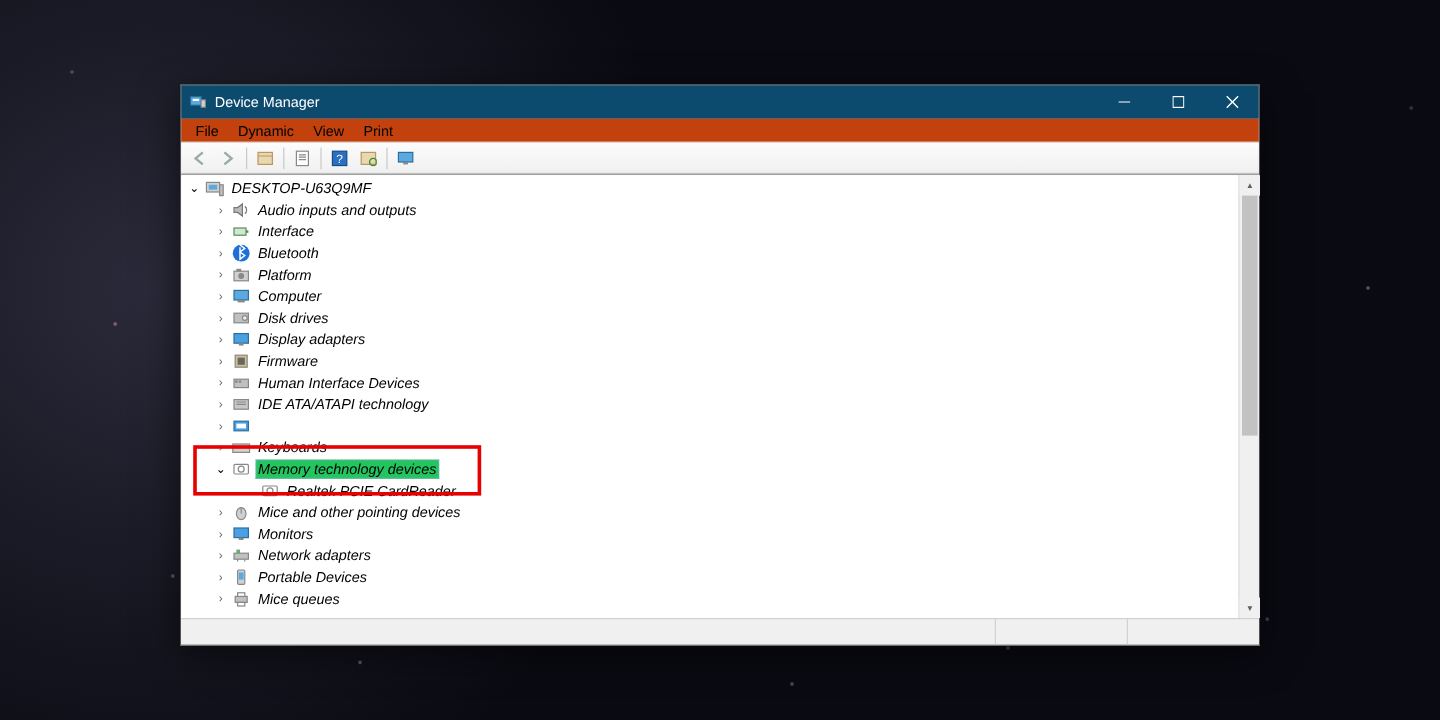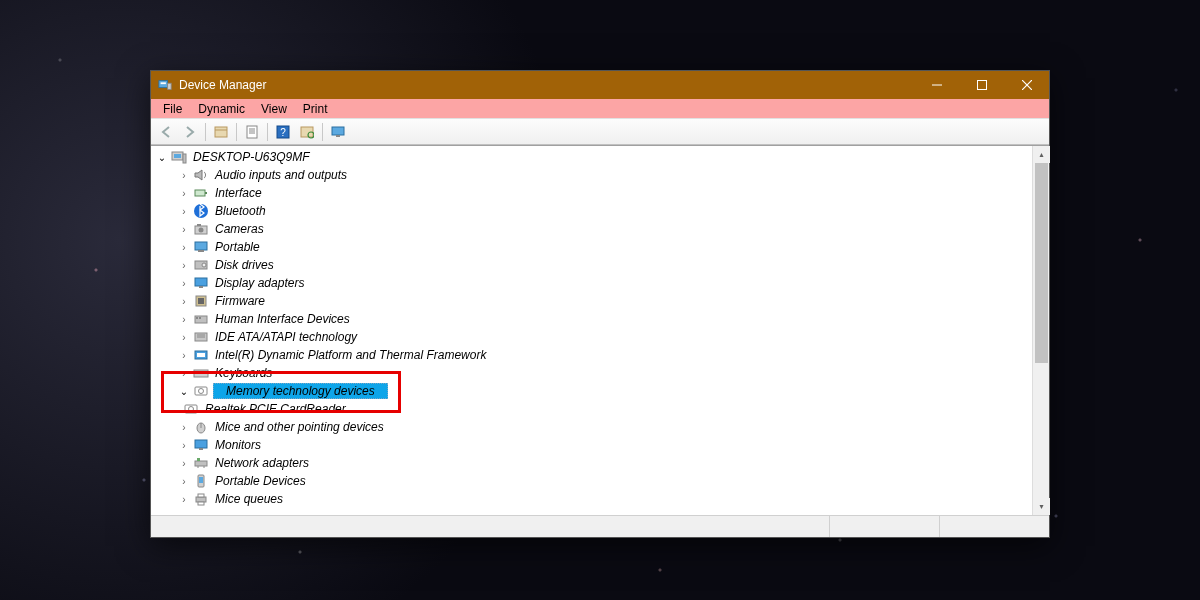"Device Manager" .titlebar { background: #a16207 -> #0c4a6e }
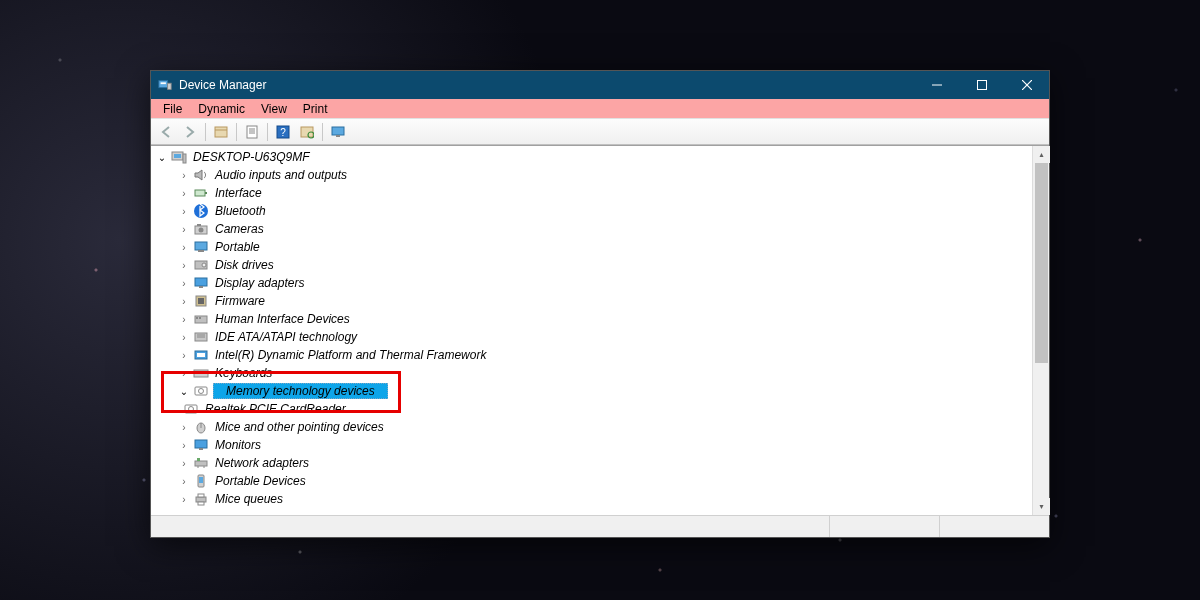"File" .menubar { background: #fca5a5 -> #c2410c }
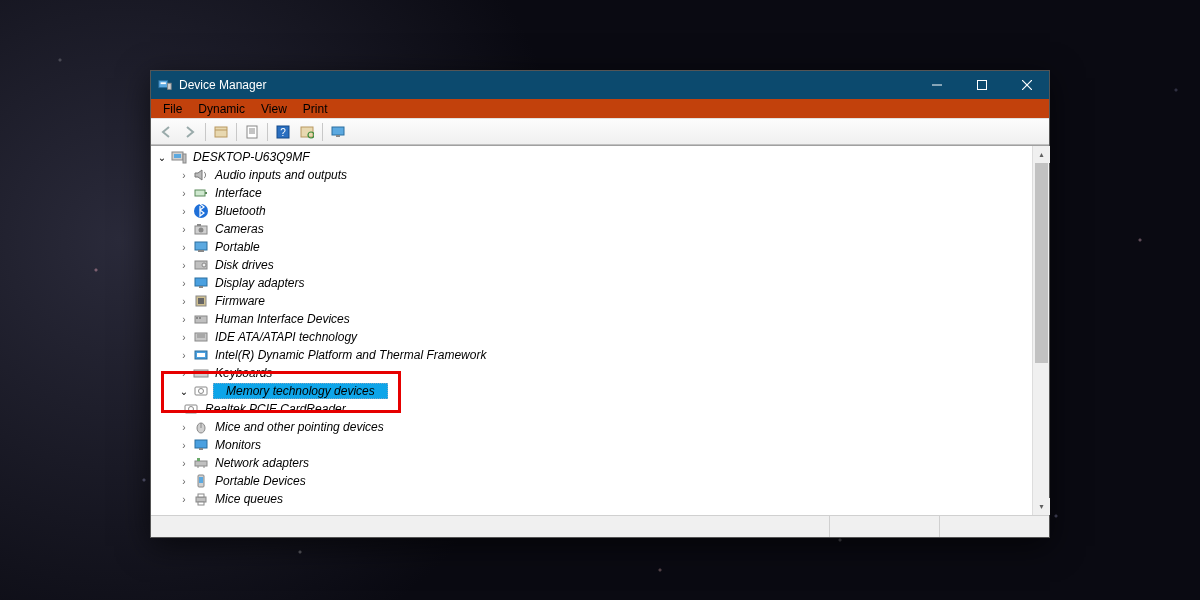"Cameras" span.label { text: Cameras -> Platform }
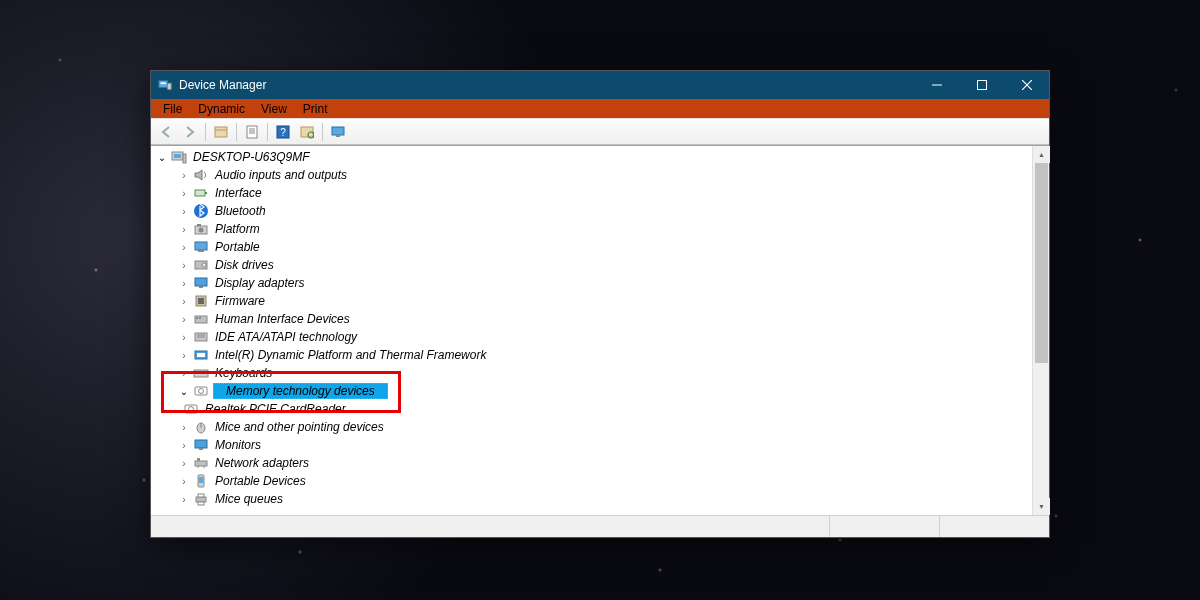"Portable" span.label { text: Portable -> Computer }
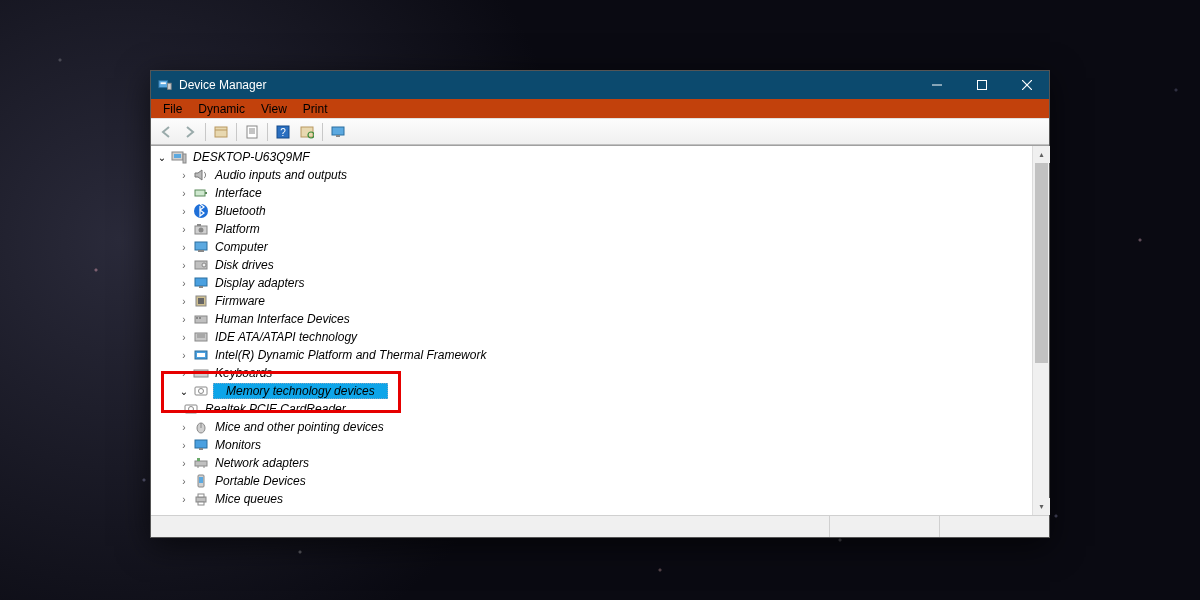"Intel(R) Dynamic Platform and Thermal" span.label { html: <span>Intel(R) Dynamic Platform and Thermal Framework</span> -> none }
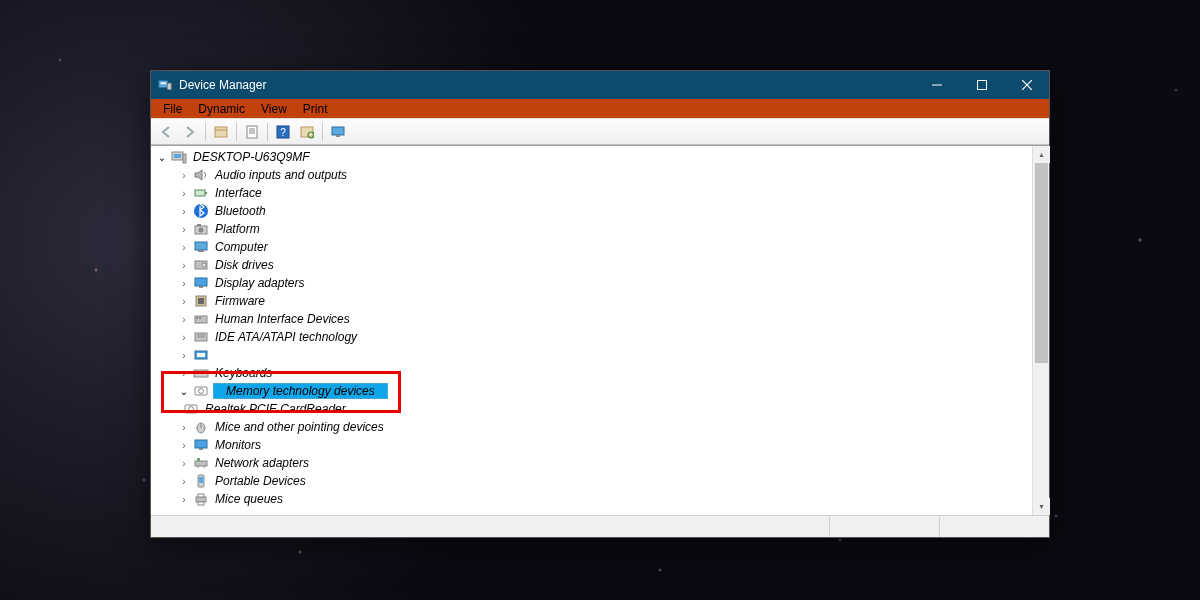"Memory technology devices" .label.selected { background: #0ea5e9 -> #22c55e; padding: 0 12px -> 0 1px }
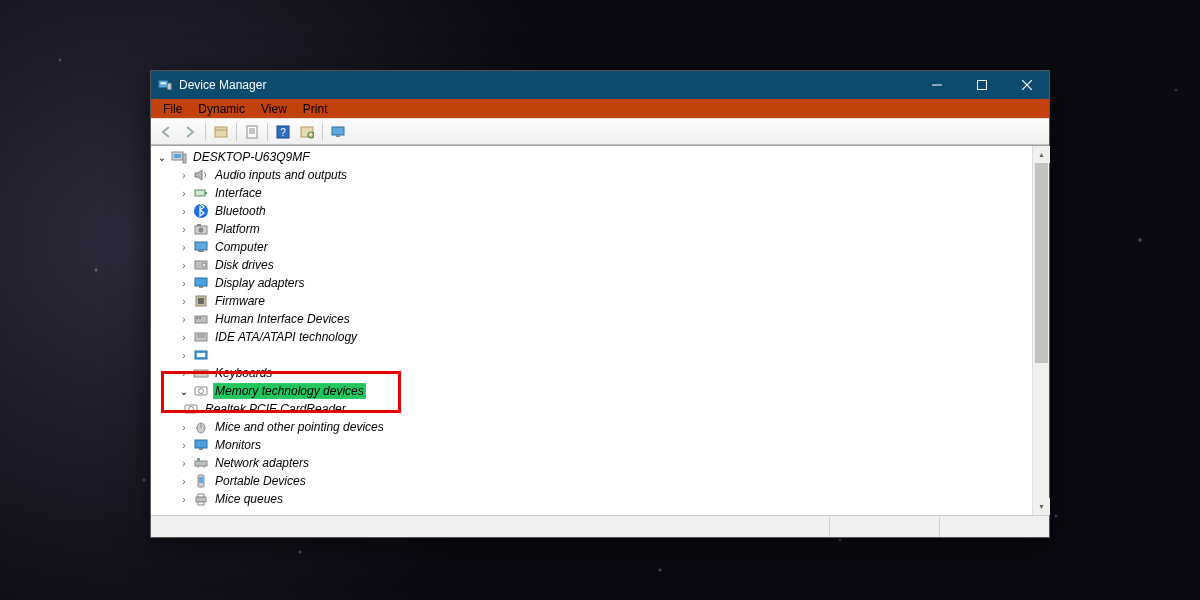"Realtek PCIE CardReader" div.node { padding-left: 32px -> 66px }
